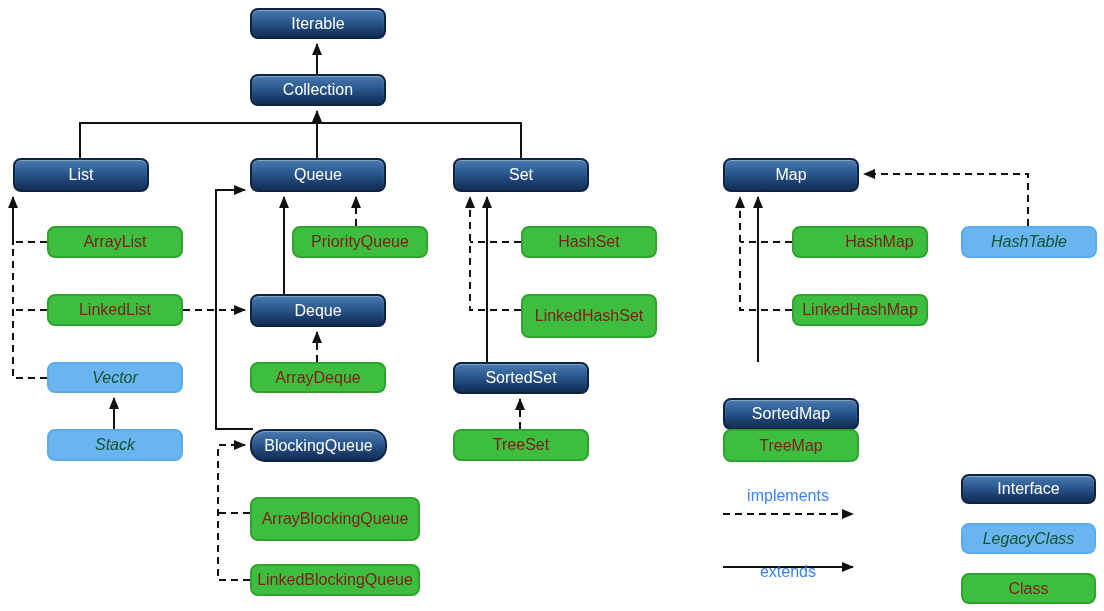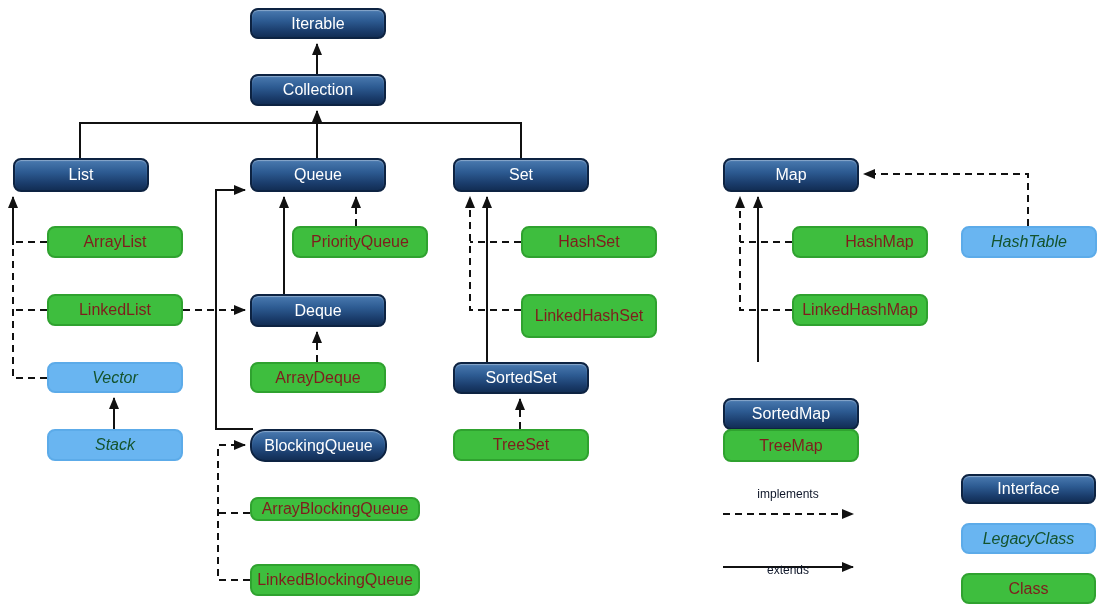"implements" .legend-label { color: #0f172a -> #3b82f6; font-size: 12px -> 16px }
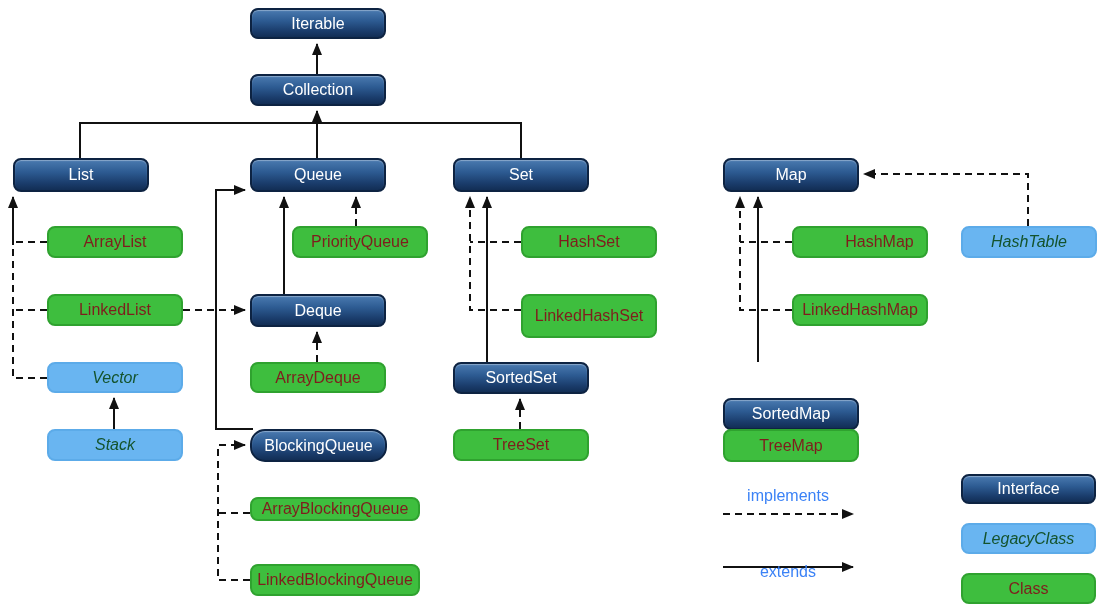"ArrayBlockingQueue" div.node { height: 24px -> 44px }
